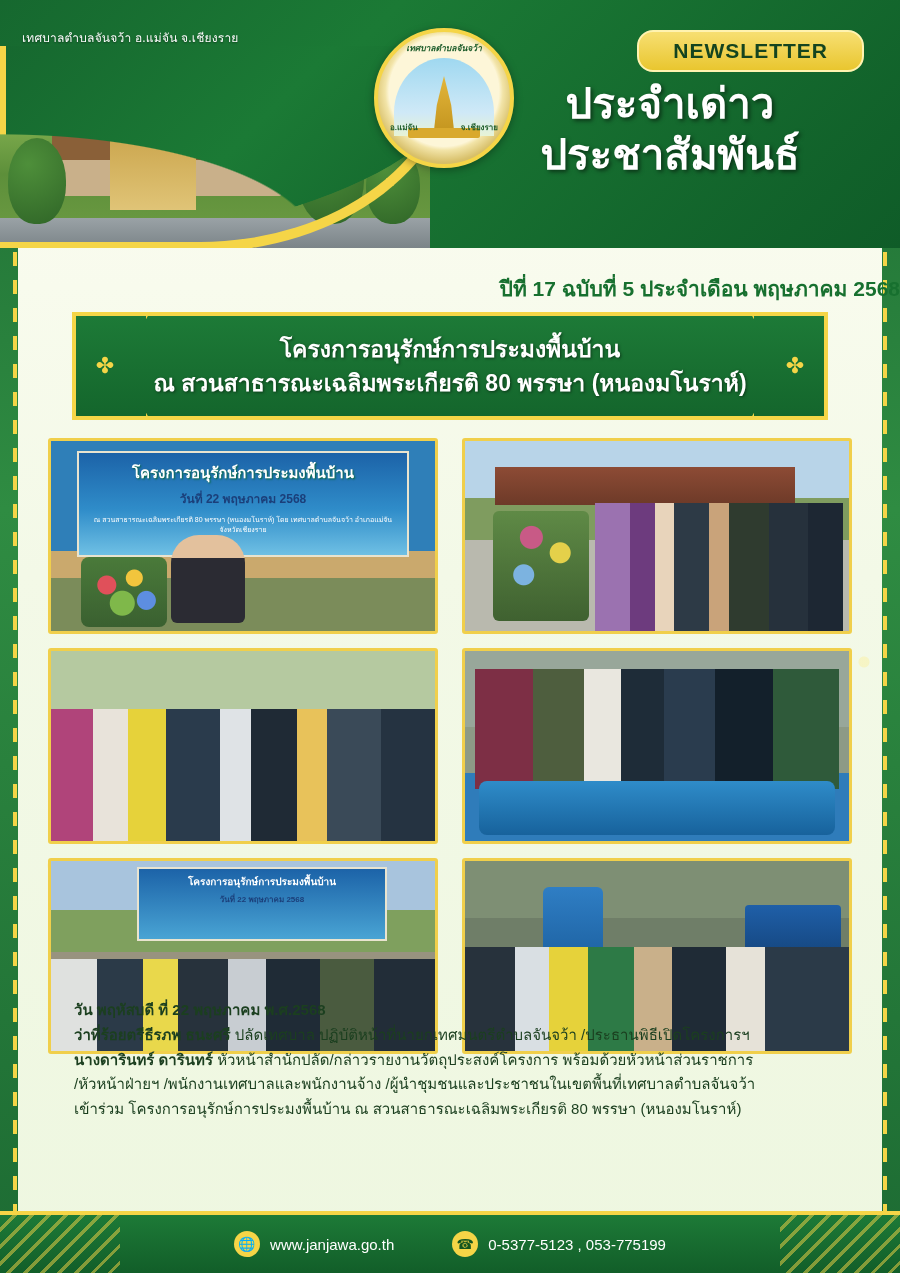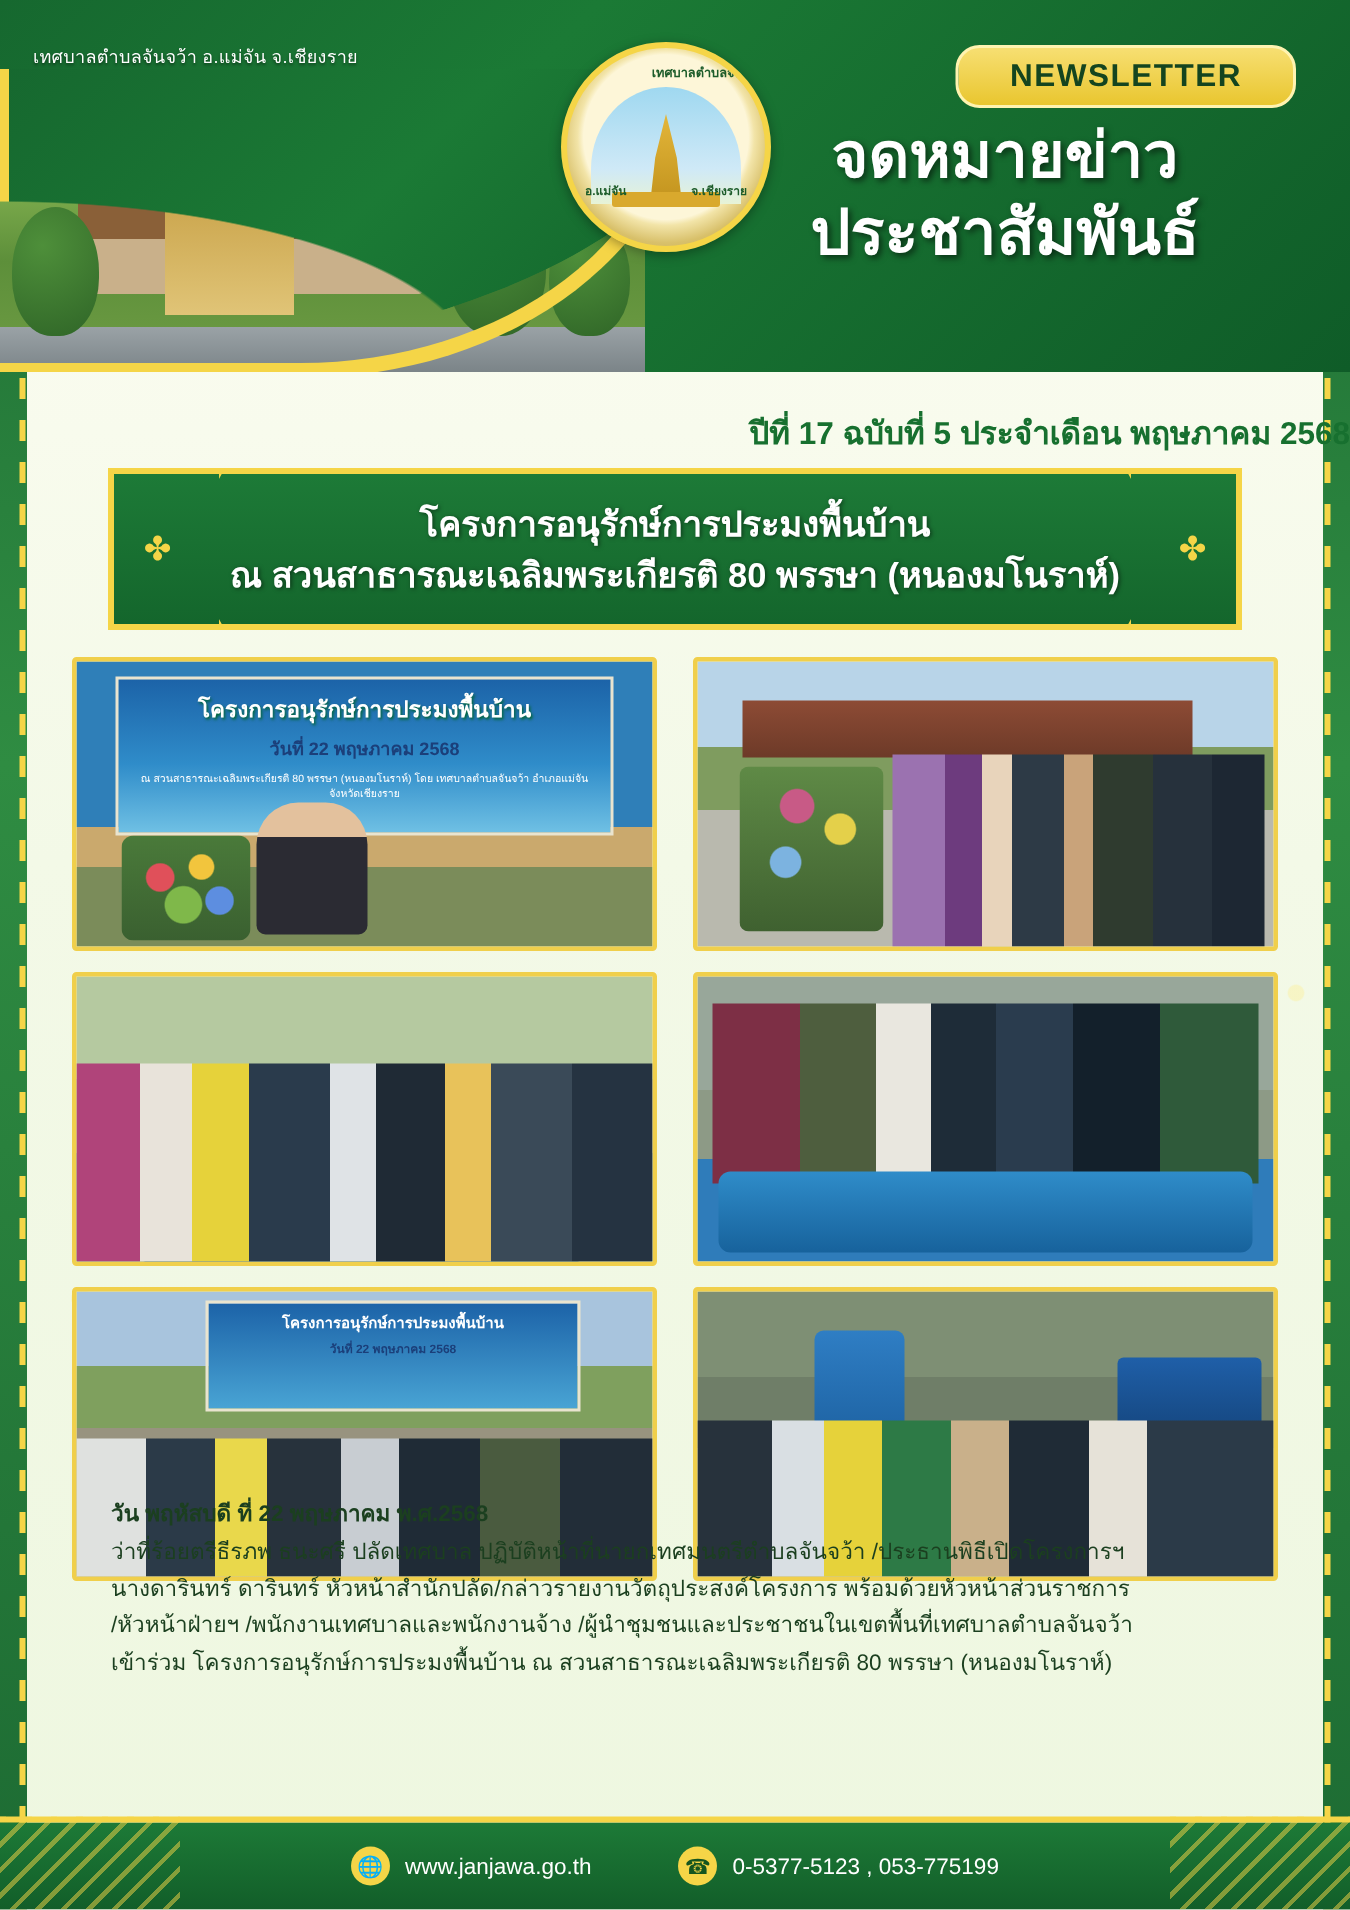"เทศบาลตำบลจันจว้า" .emblem .ring-text-top, .emblem .ring-text-bottom { font-style: none -> italic; text-align: right -> center }
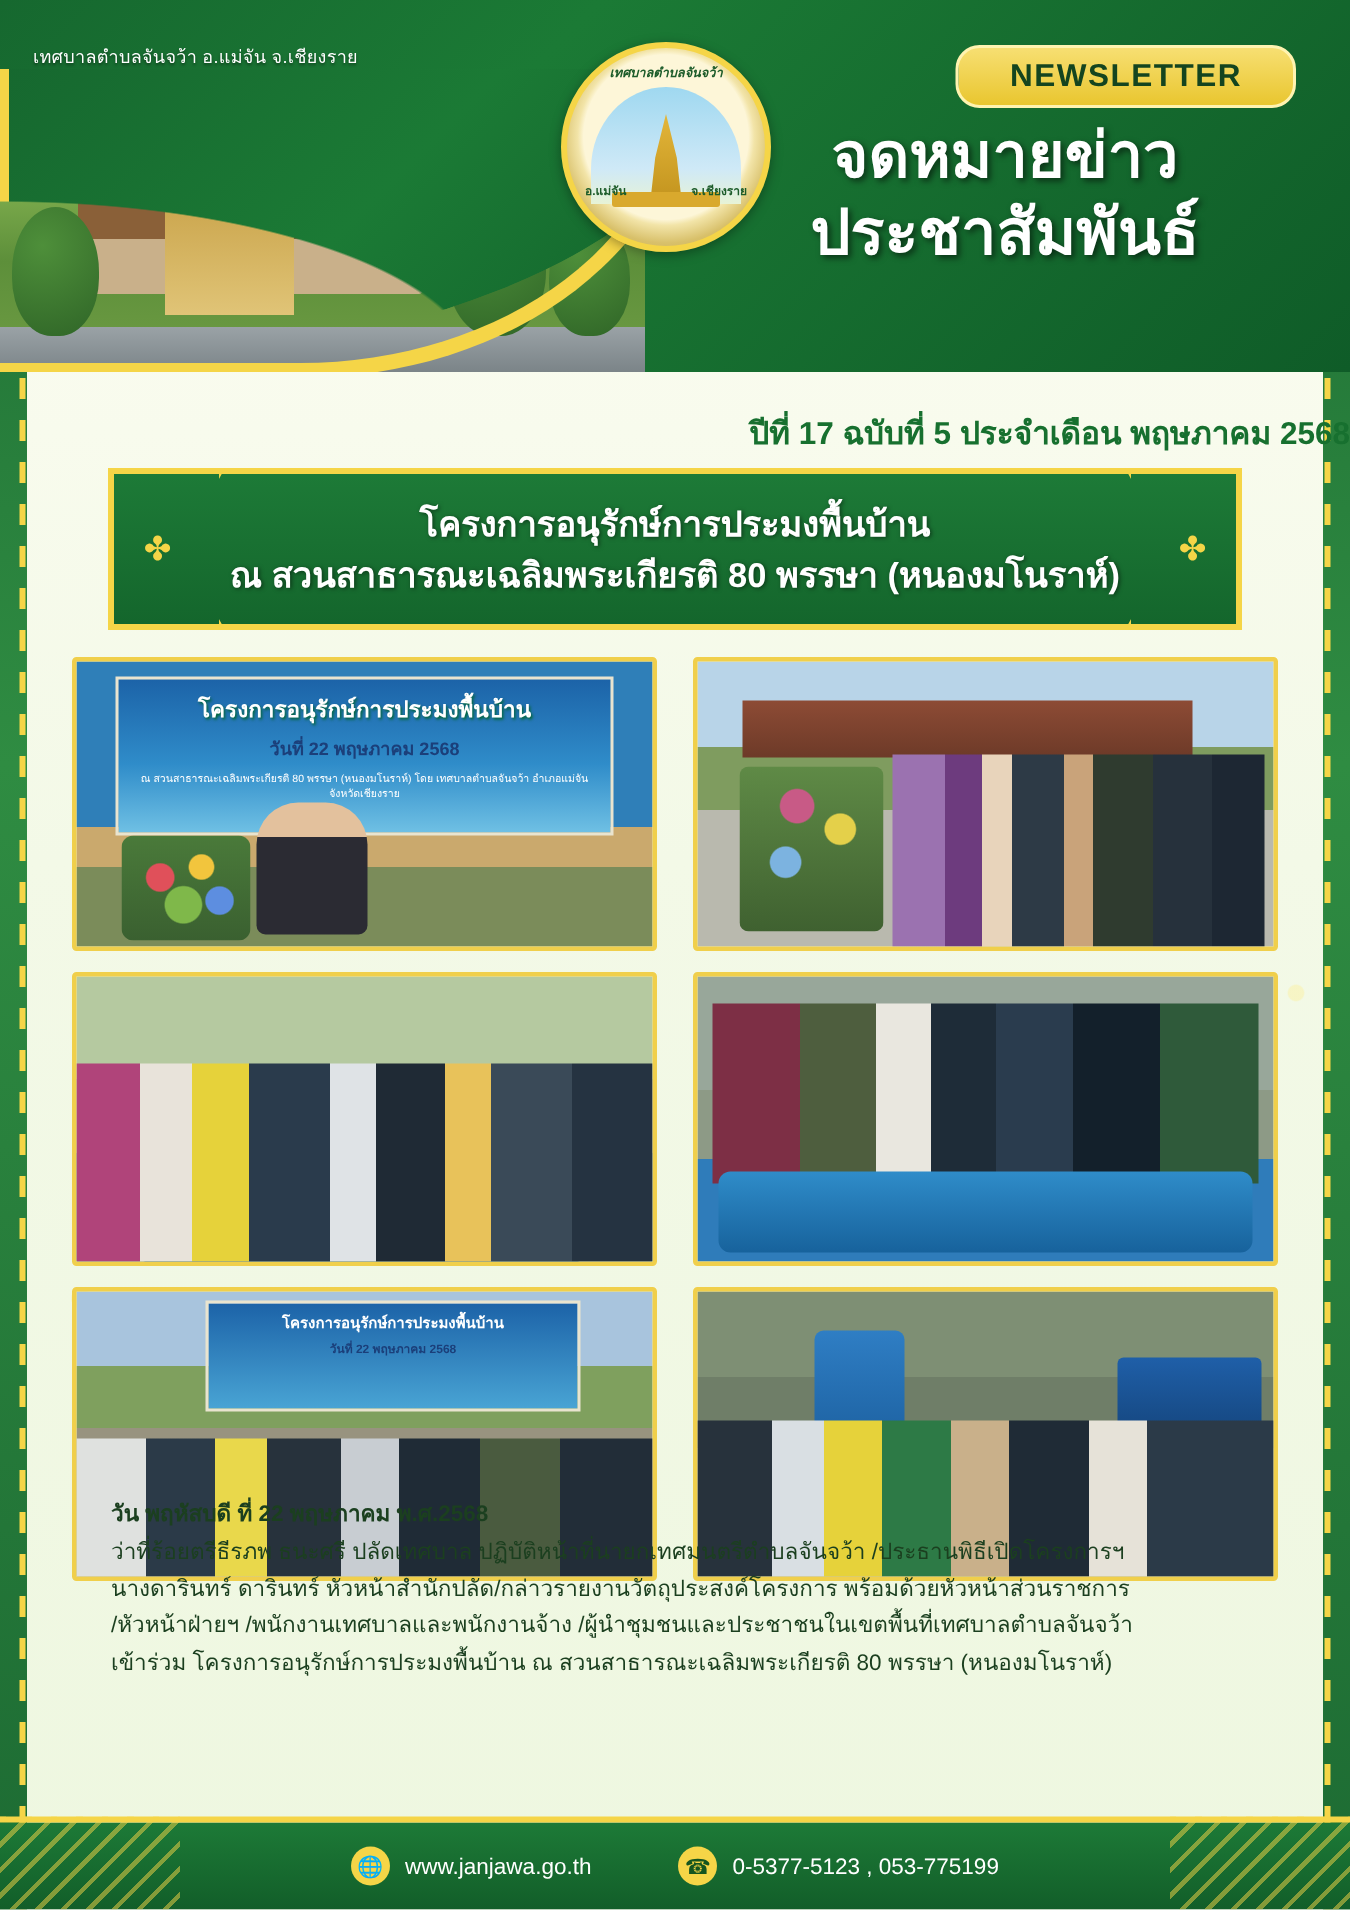"จดหมายข่าว" div { text: จดหมายข่าว -> ประจำเด่าว }
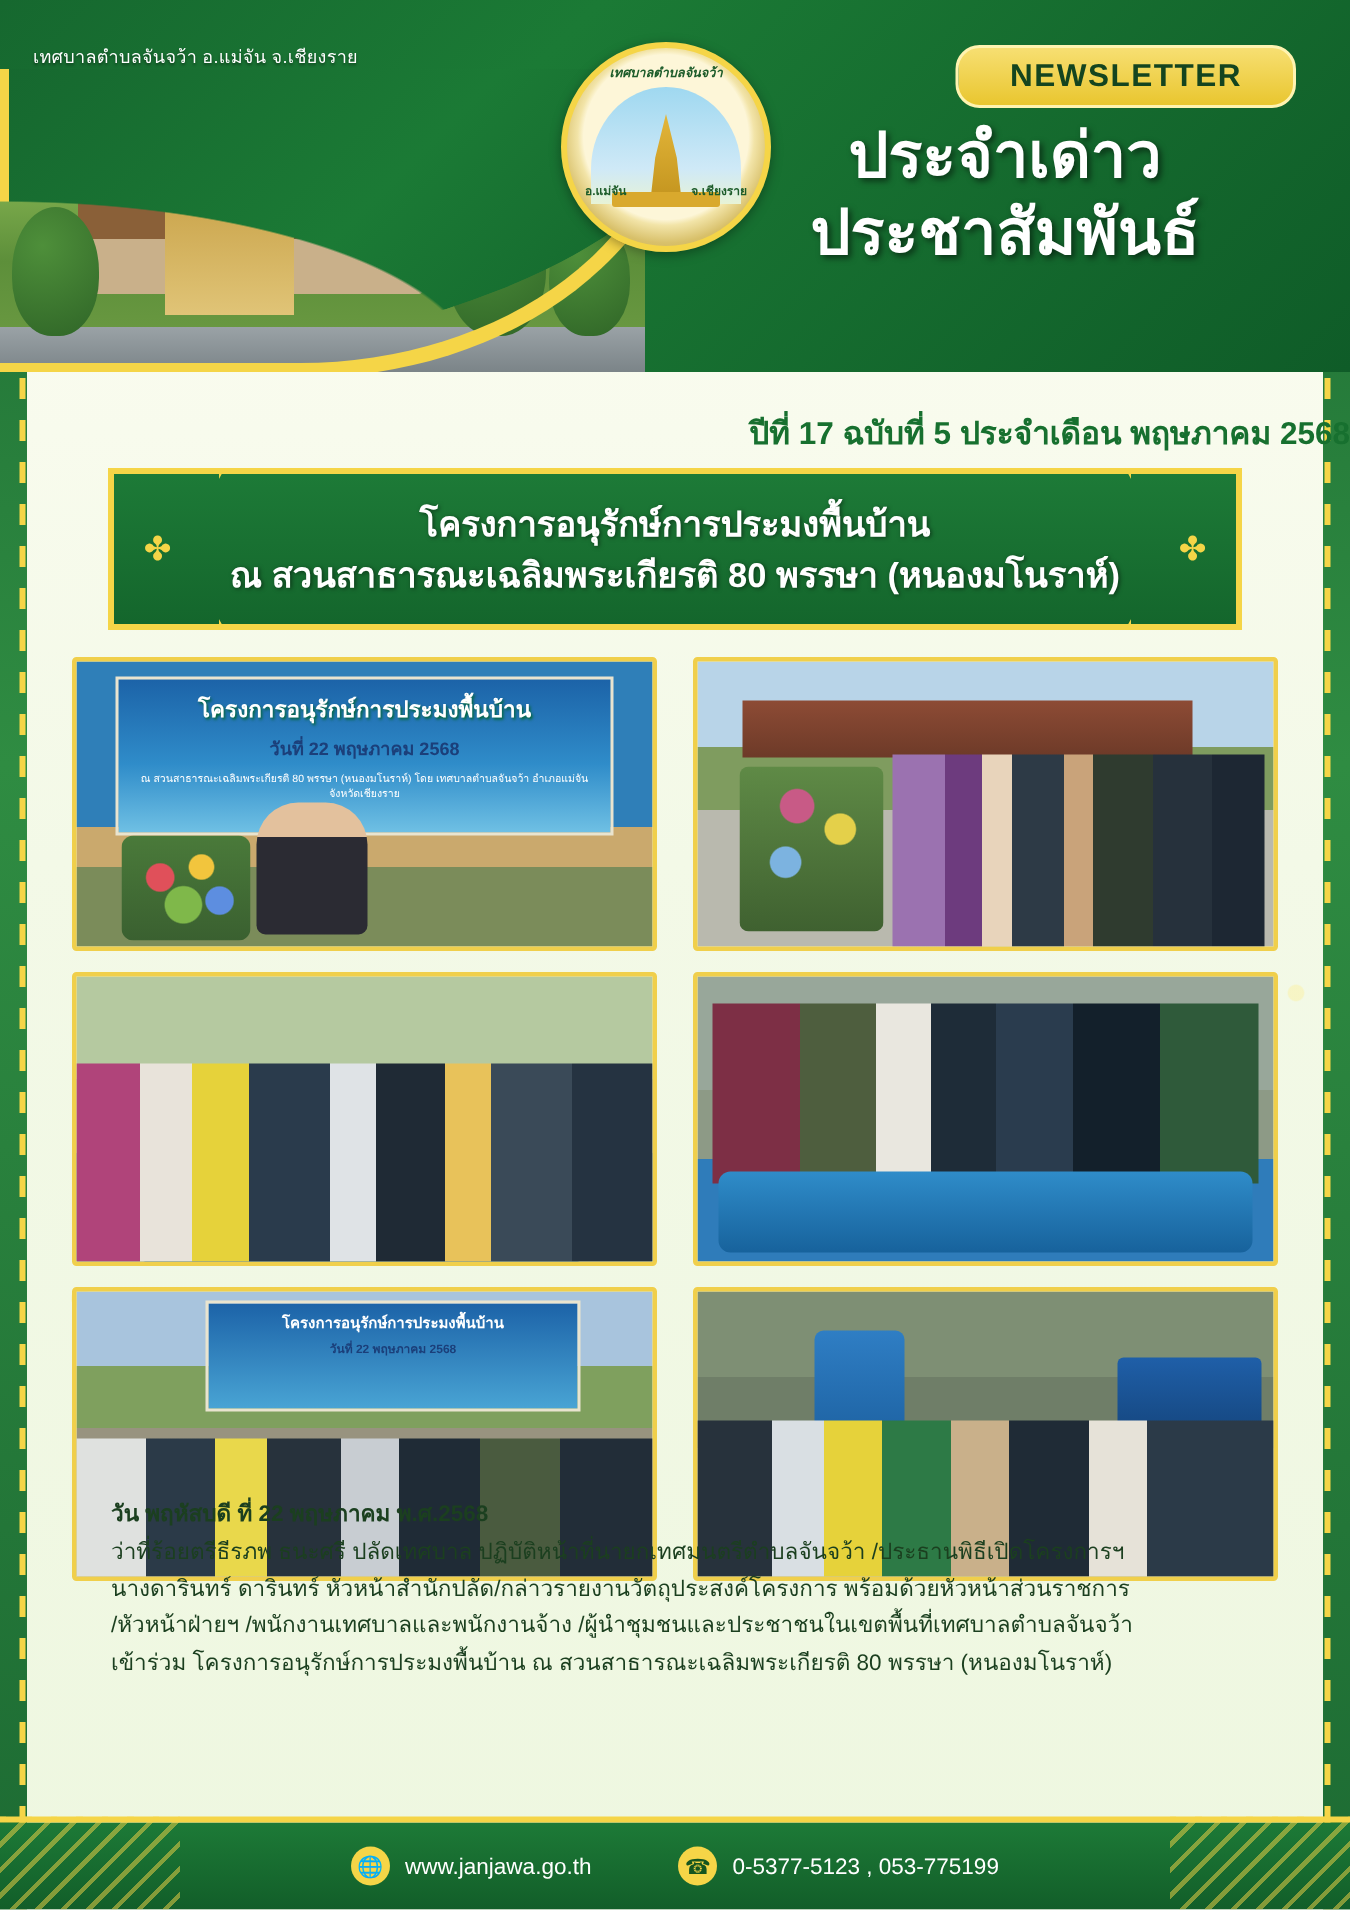"ว่าที่ร้อยตรีธีรภพ ธนะศรี" .caption .b { font-weight: normal -> bold }
